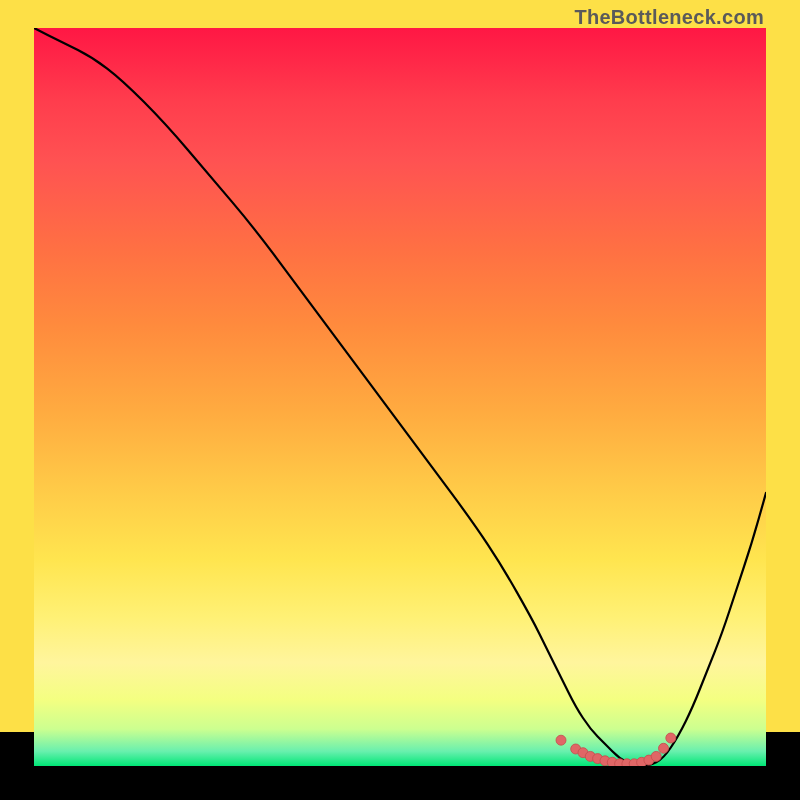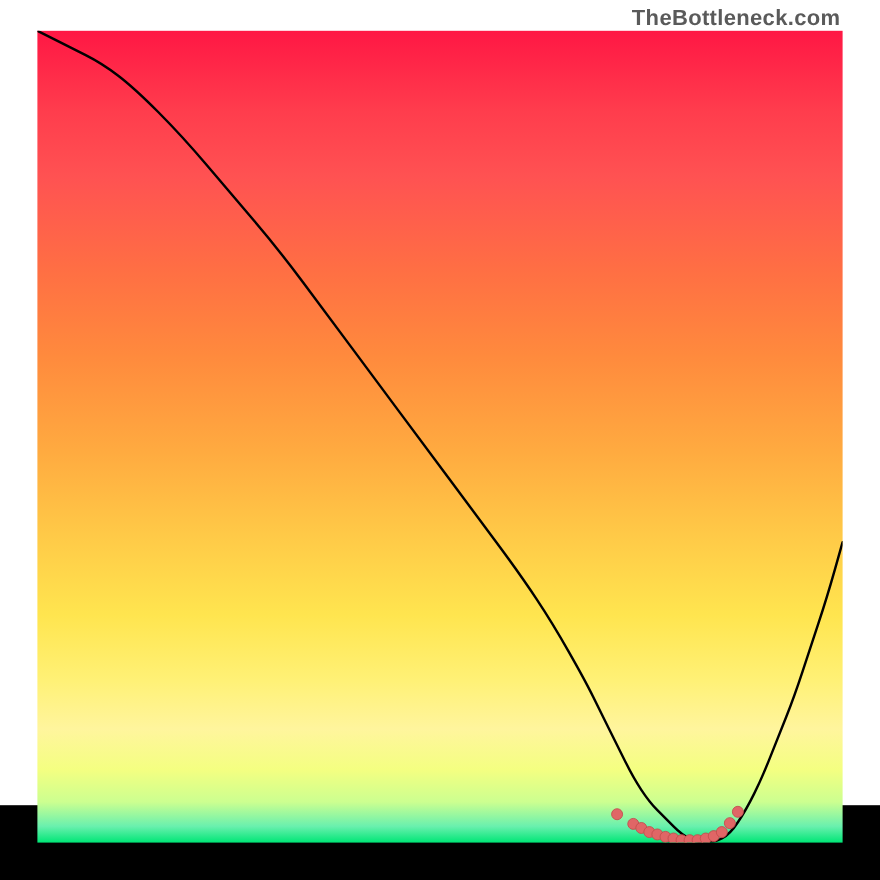"TheBottleneck.com" .chart-container { background: #ffffff -> #fde047 }
